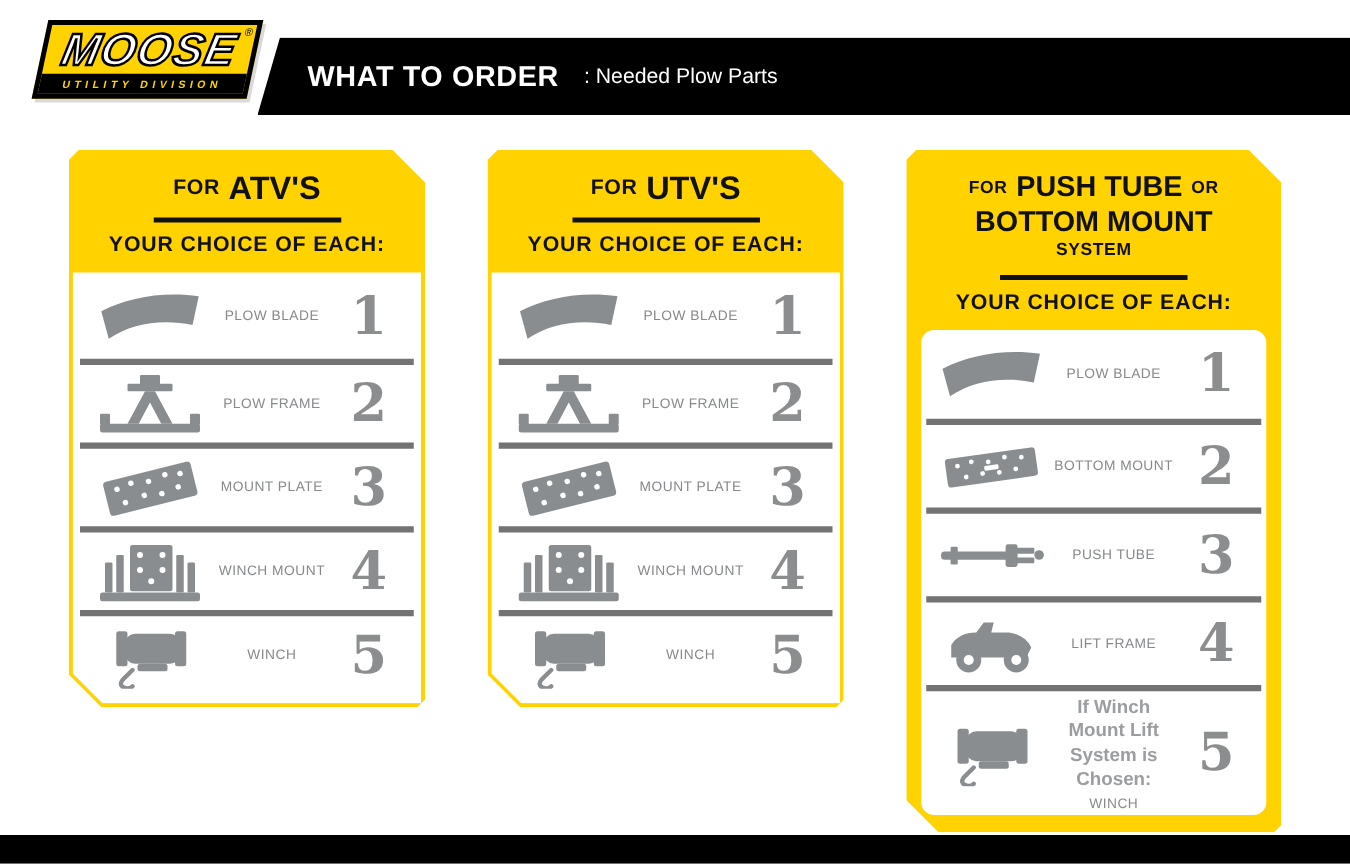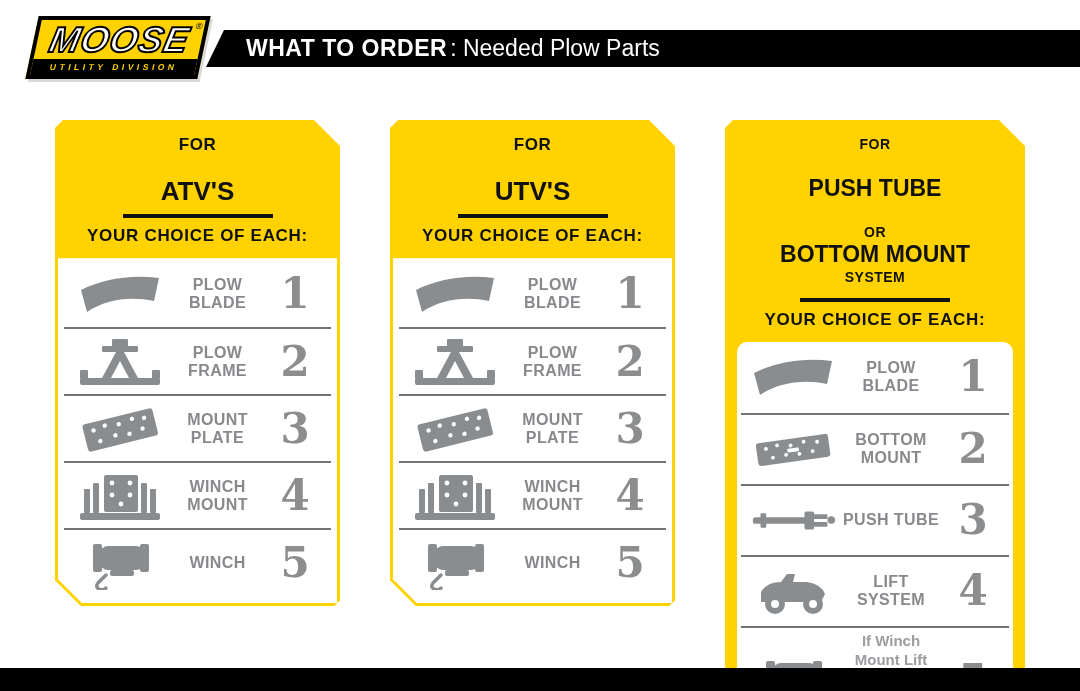"WHAT TO ORDER" .topbar { height: 37px -> 62px }
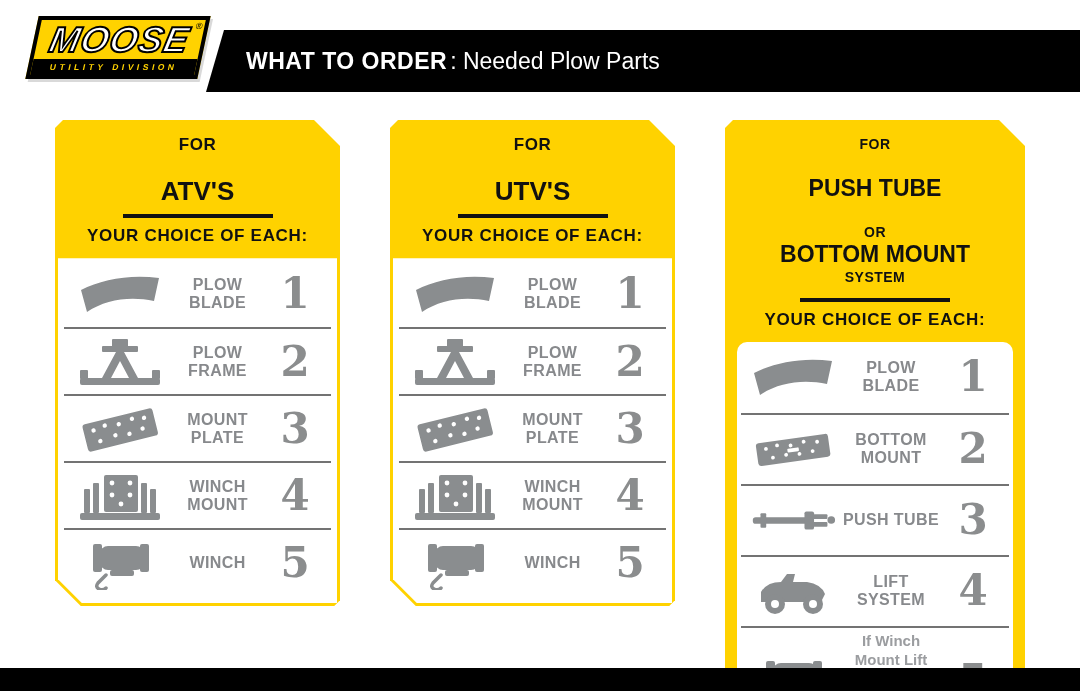": Needed Plow Parts" .tb-rest { font-size: 23px -> 17px; margin-left: 3px -> 20px }
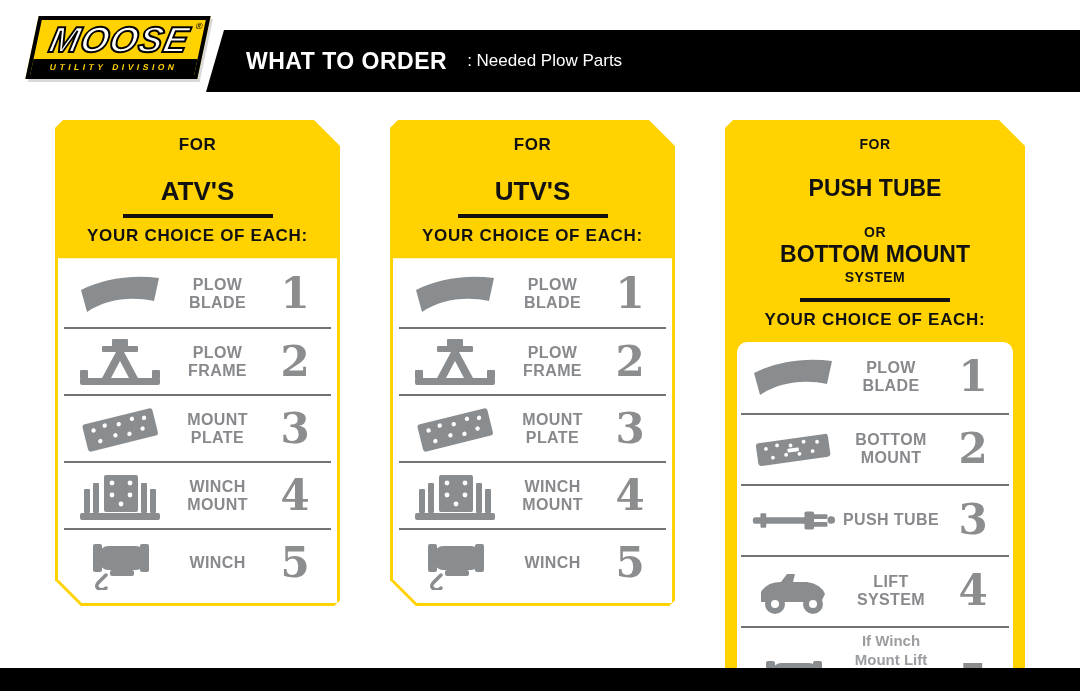"FOR" .title-line { flex-direction: column -> none; gap: 22px -> 7px }
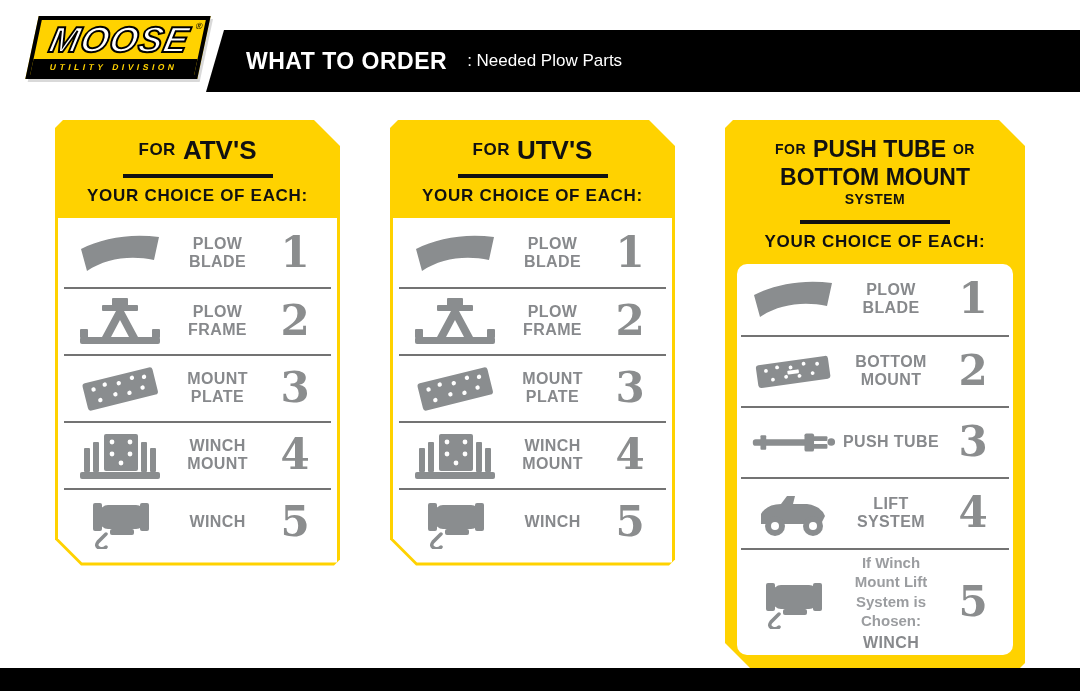"PLOW BLADE" .label { font-size: 16px -> 11px; font-weight: bold -> normal }
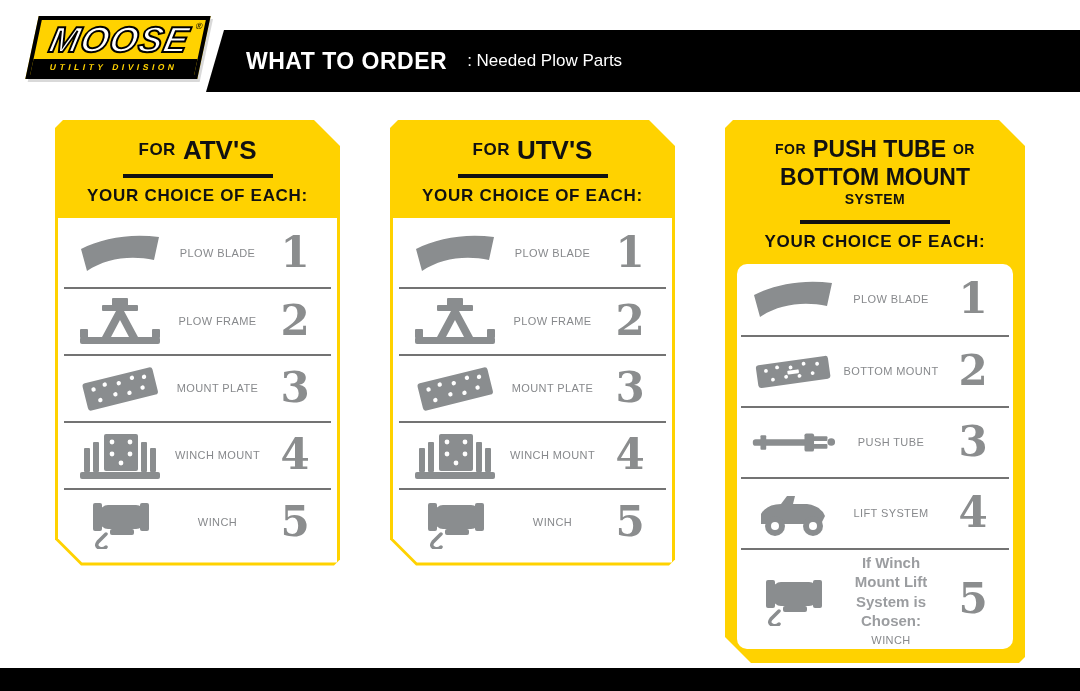"PLOW FRAME" .item + .item { border-top: 2px solid #737373 -> 5px solid #737373 }
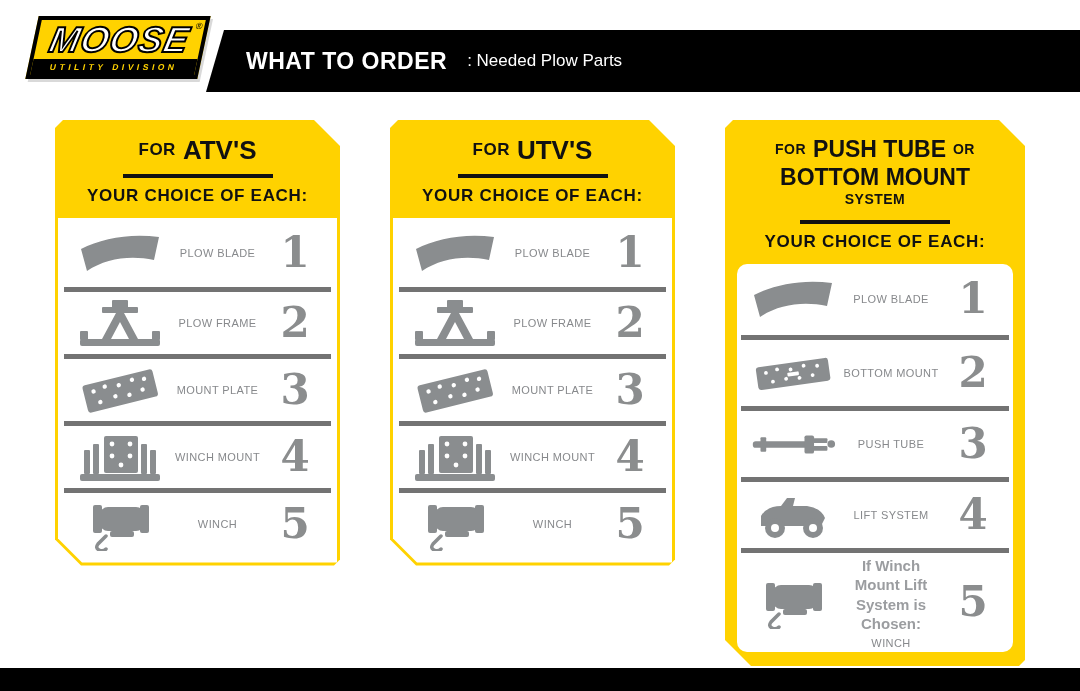"LIFT SYSTEM" span.label { text: SYSTEM -> FRAME }
